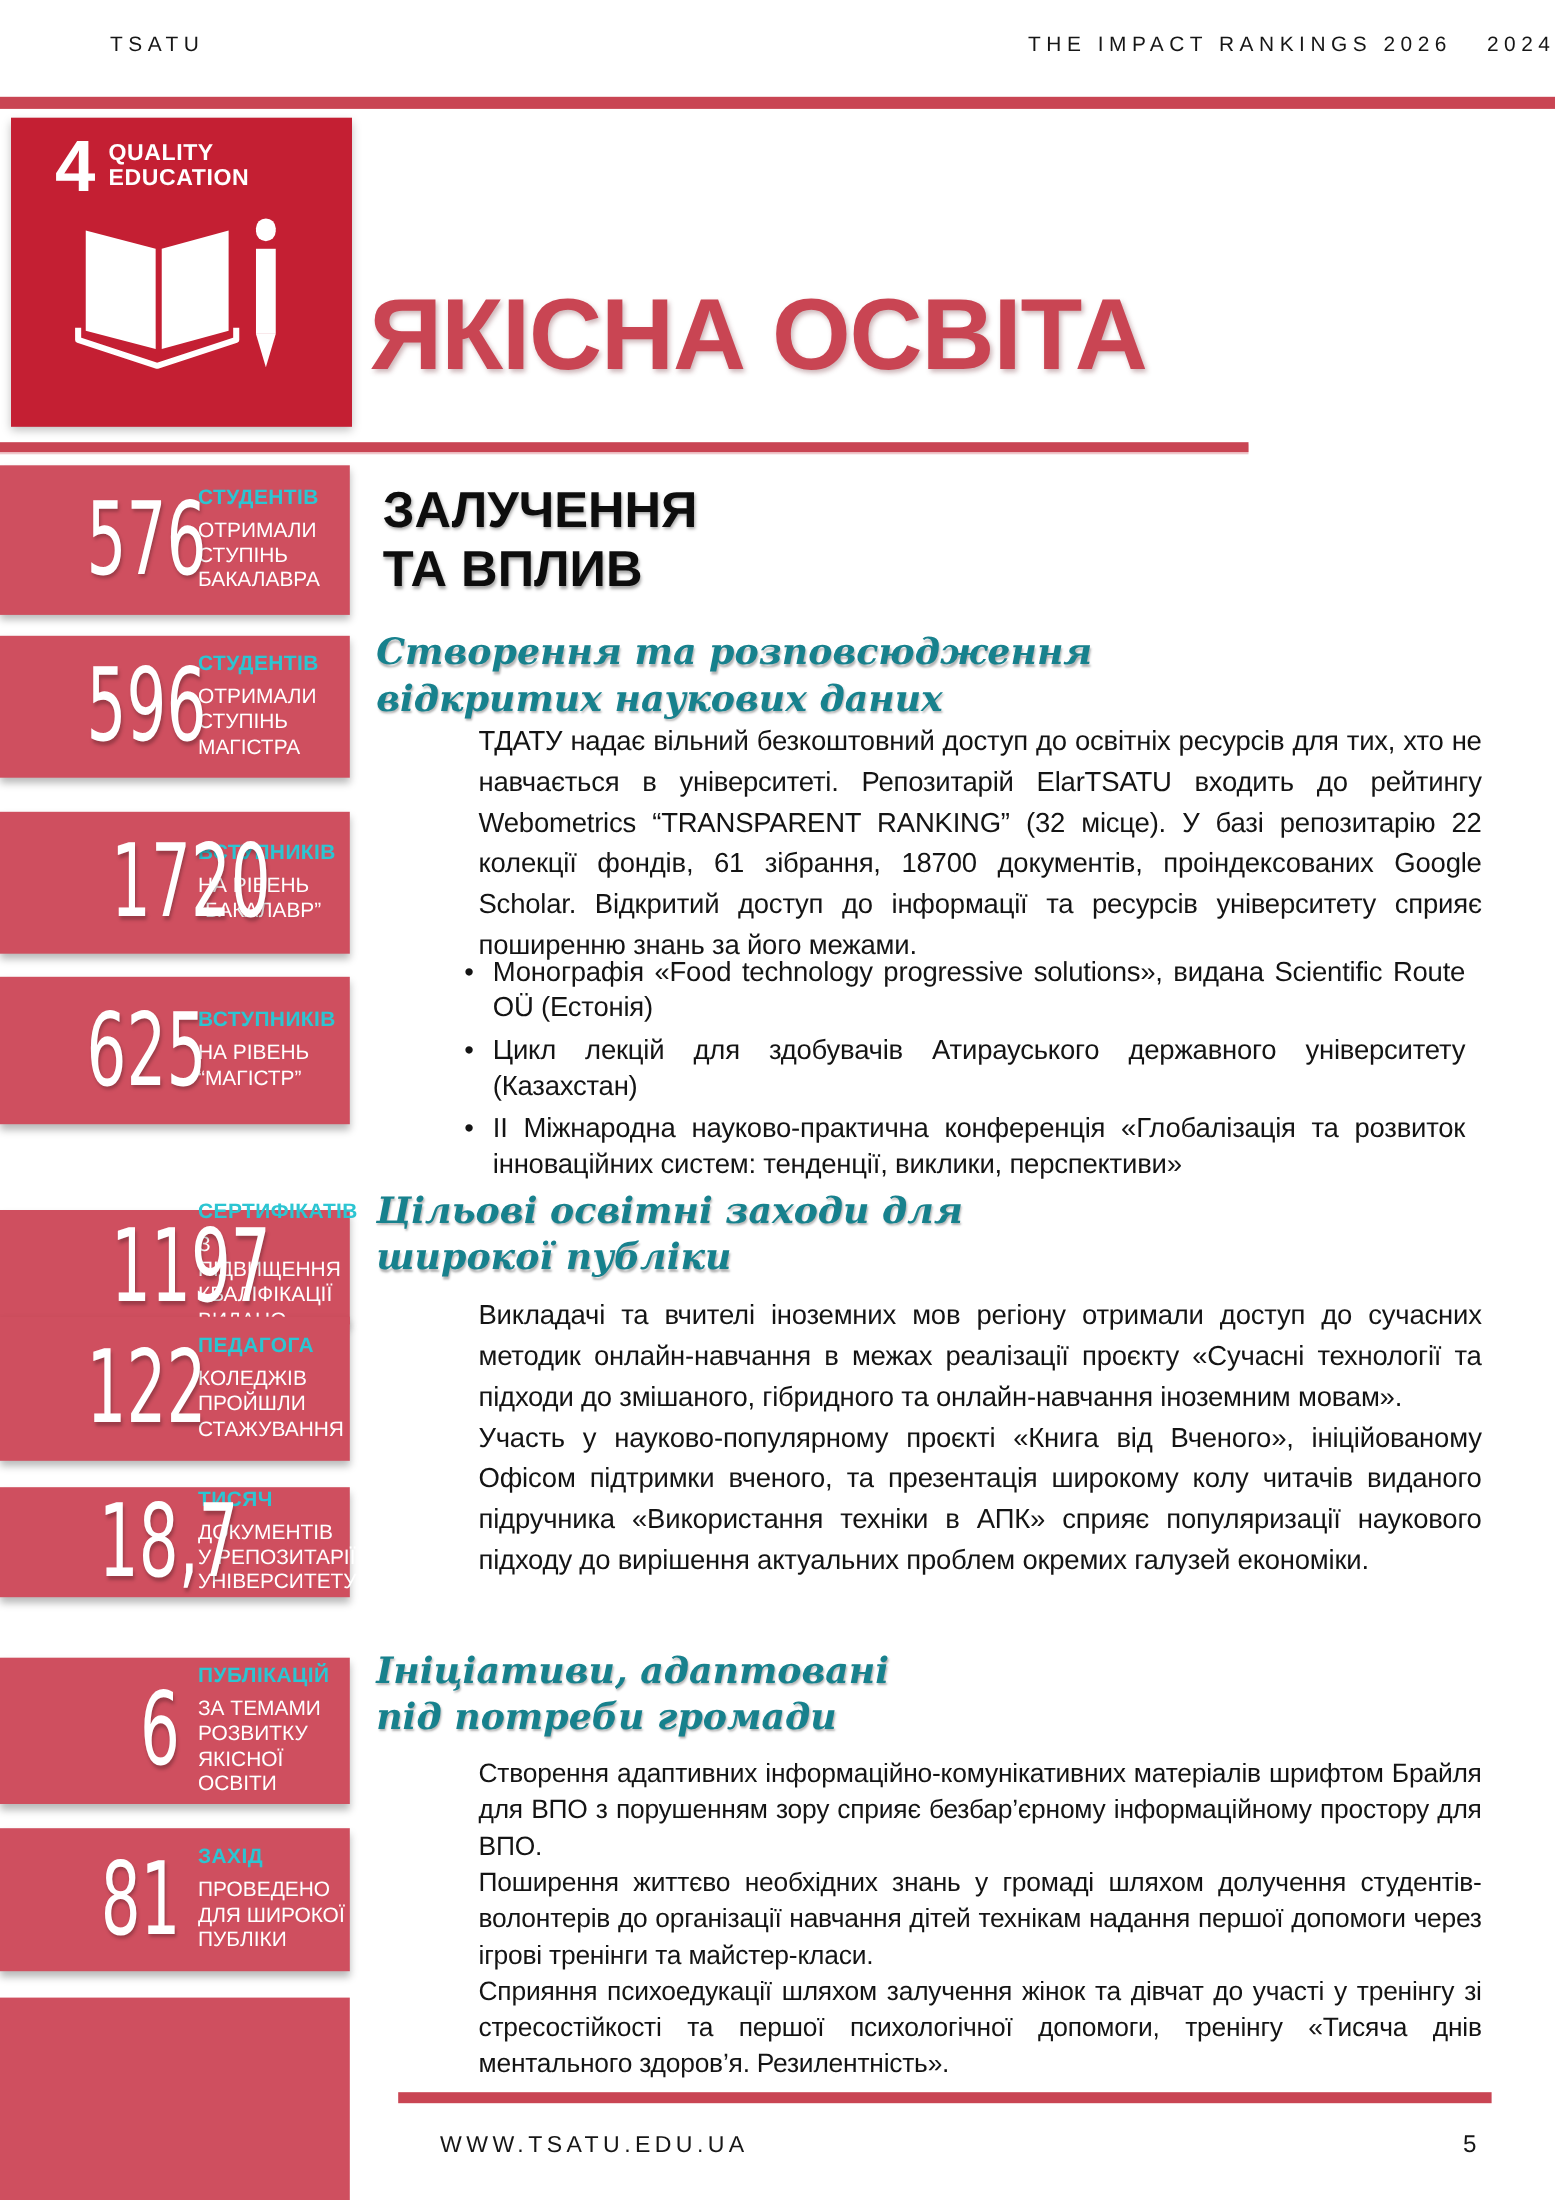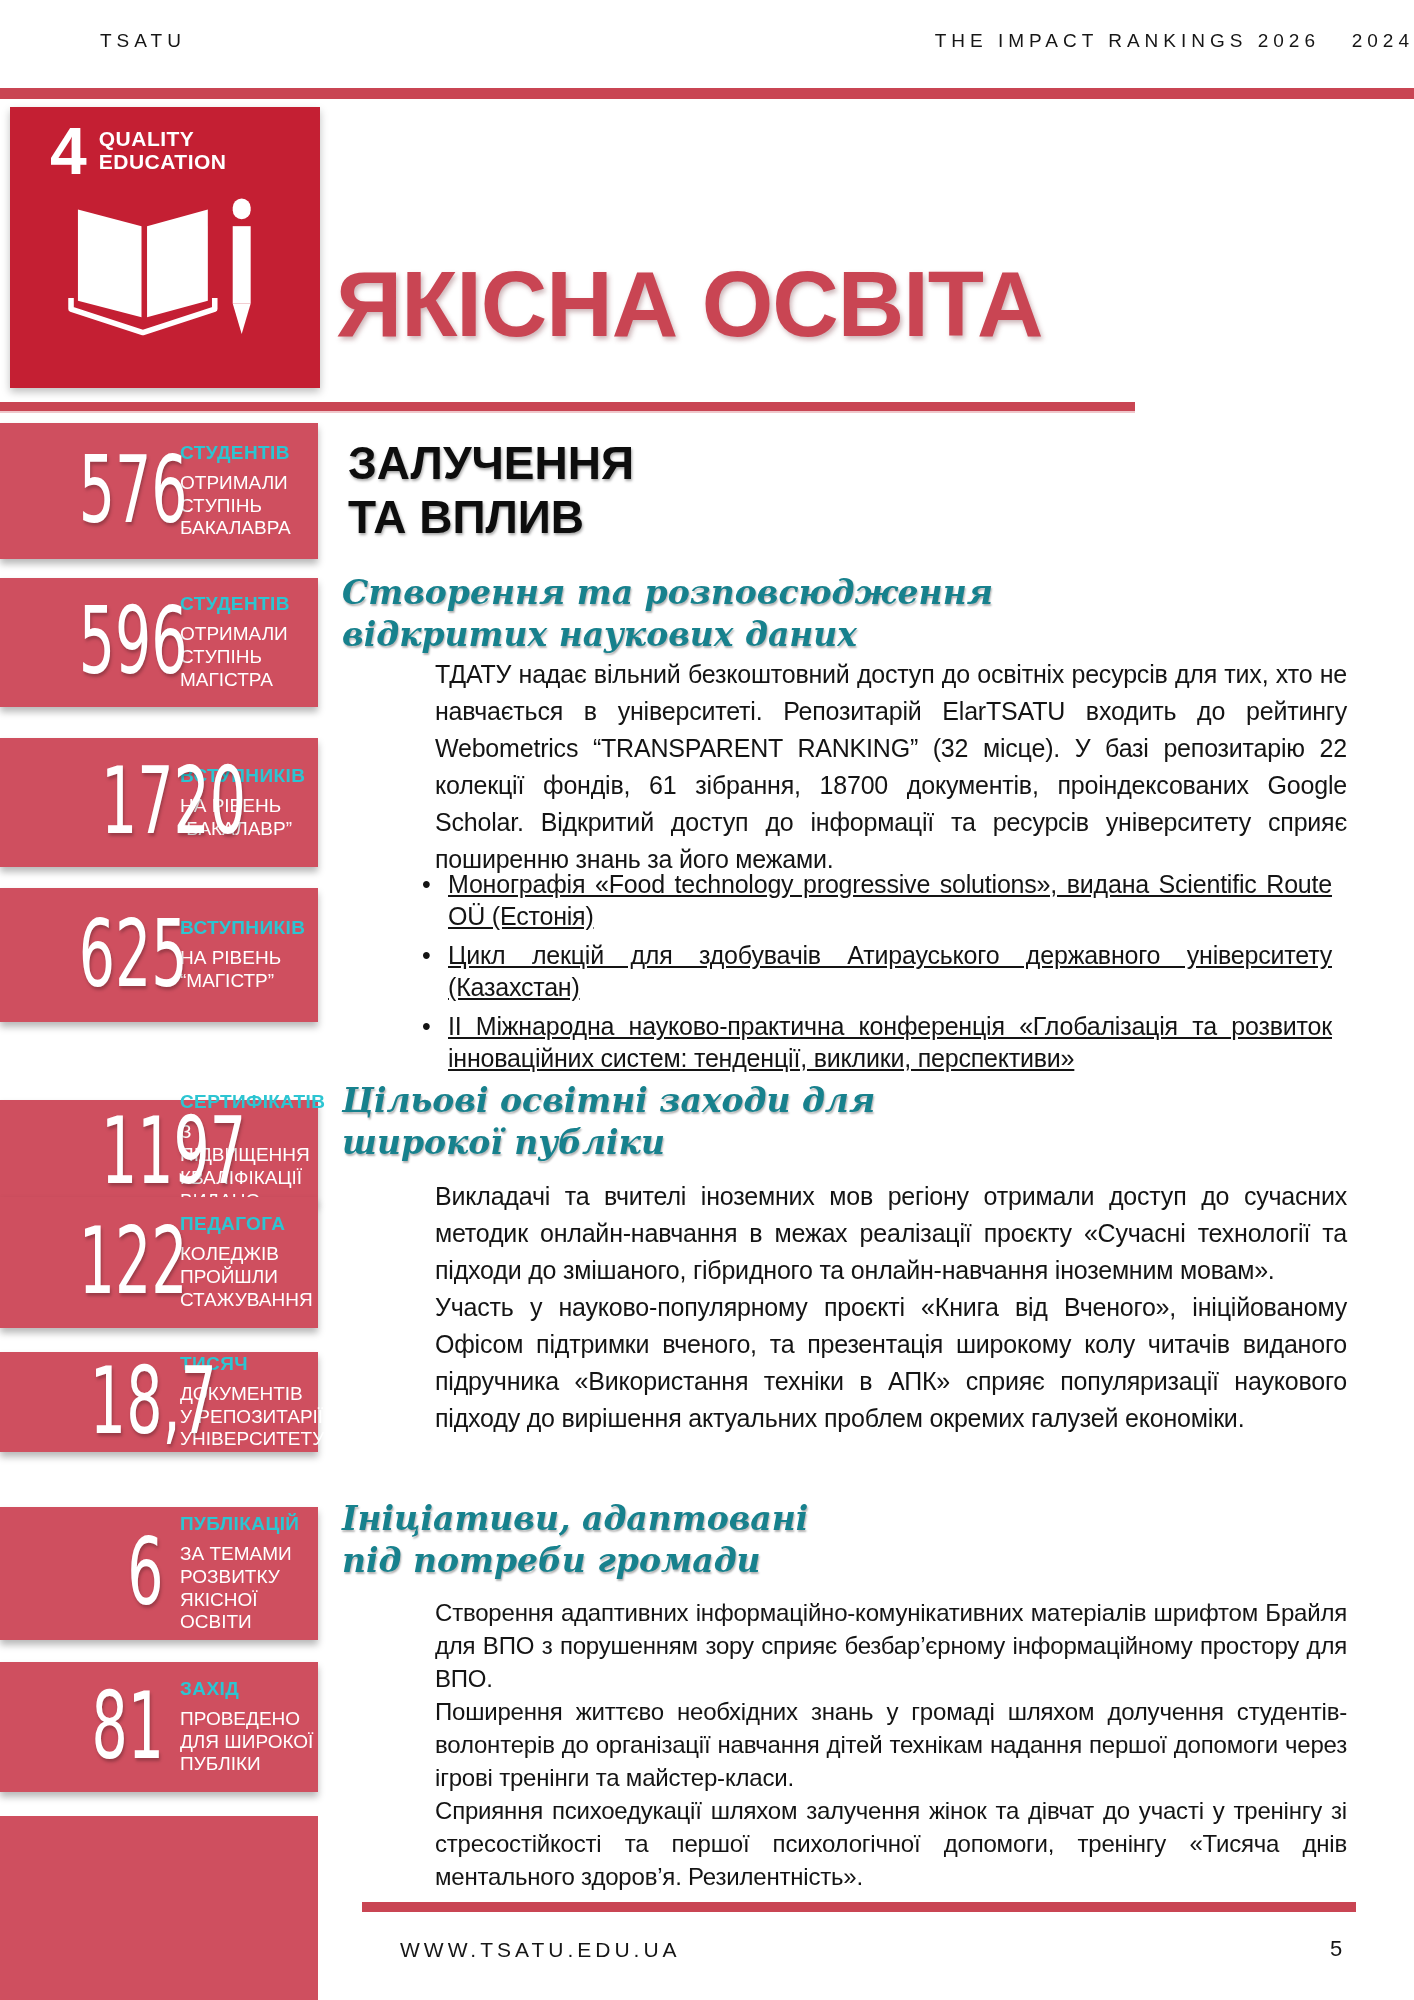"Монографія «Food technology progressive" .bullets li { text-decoration: underline -> none }
